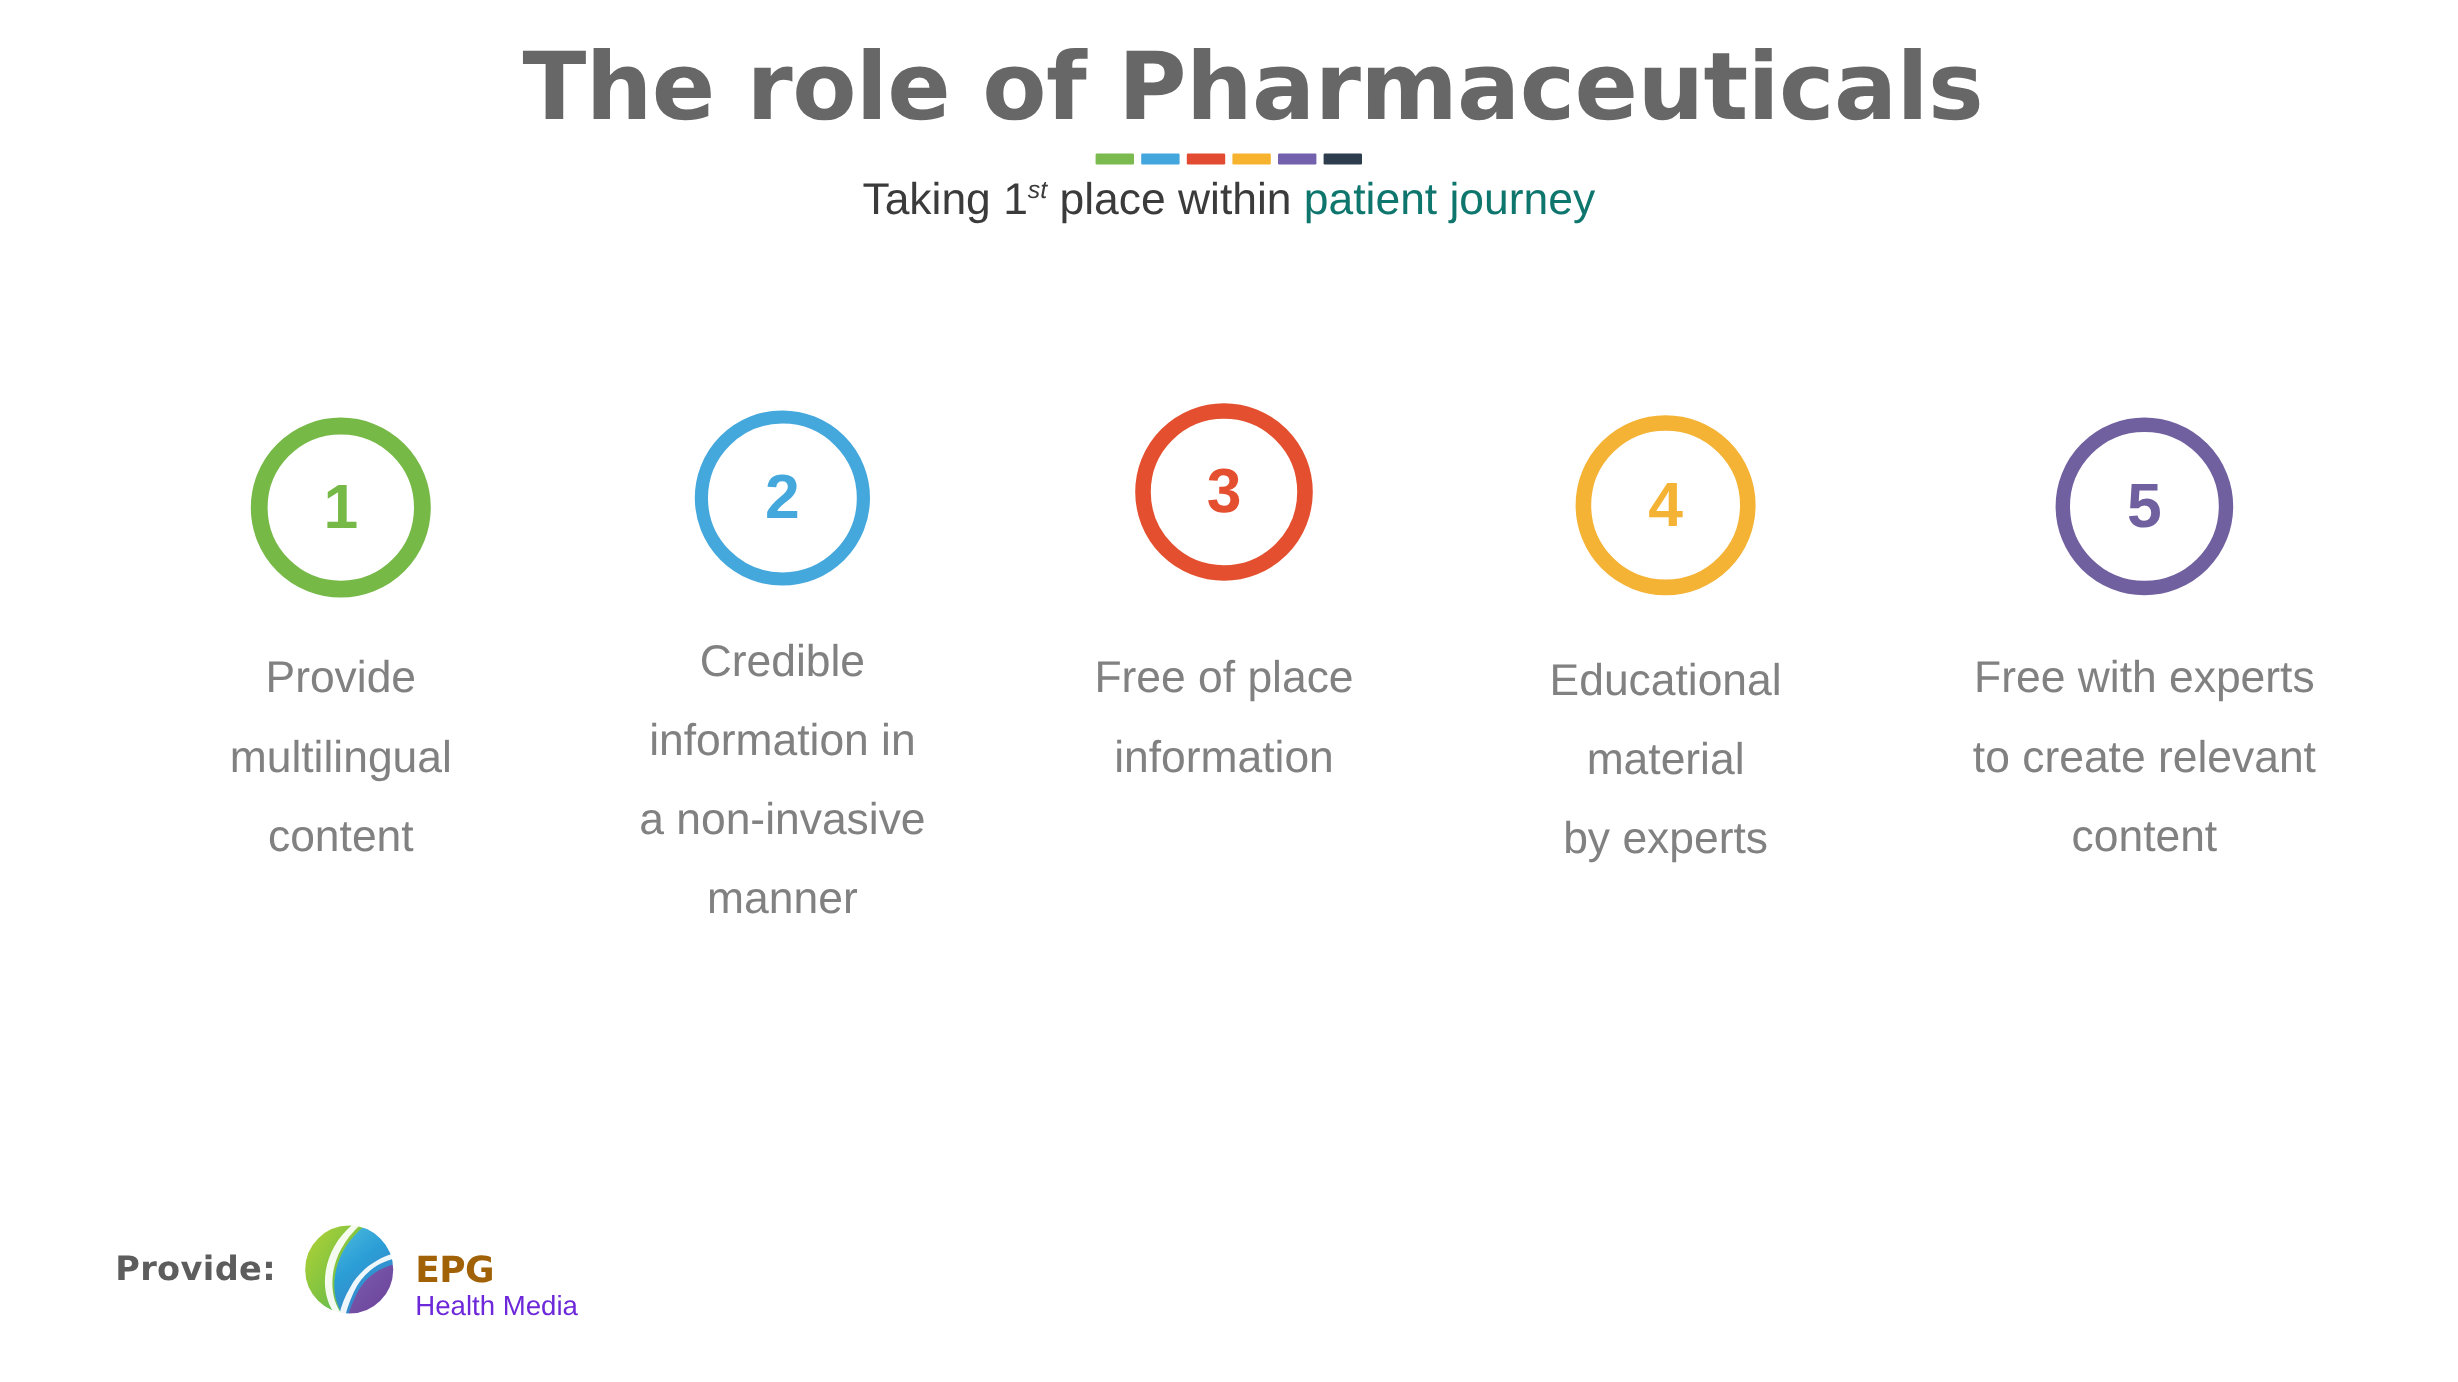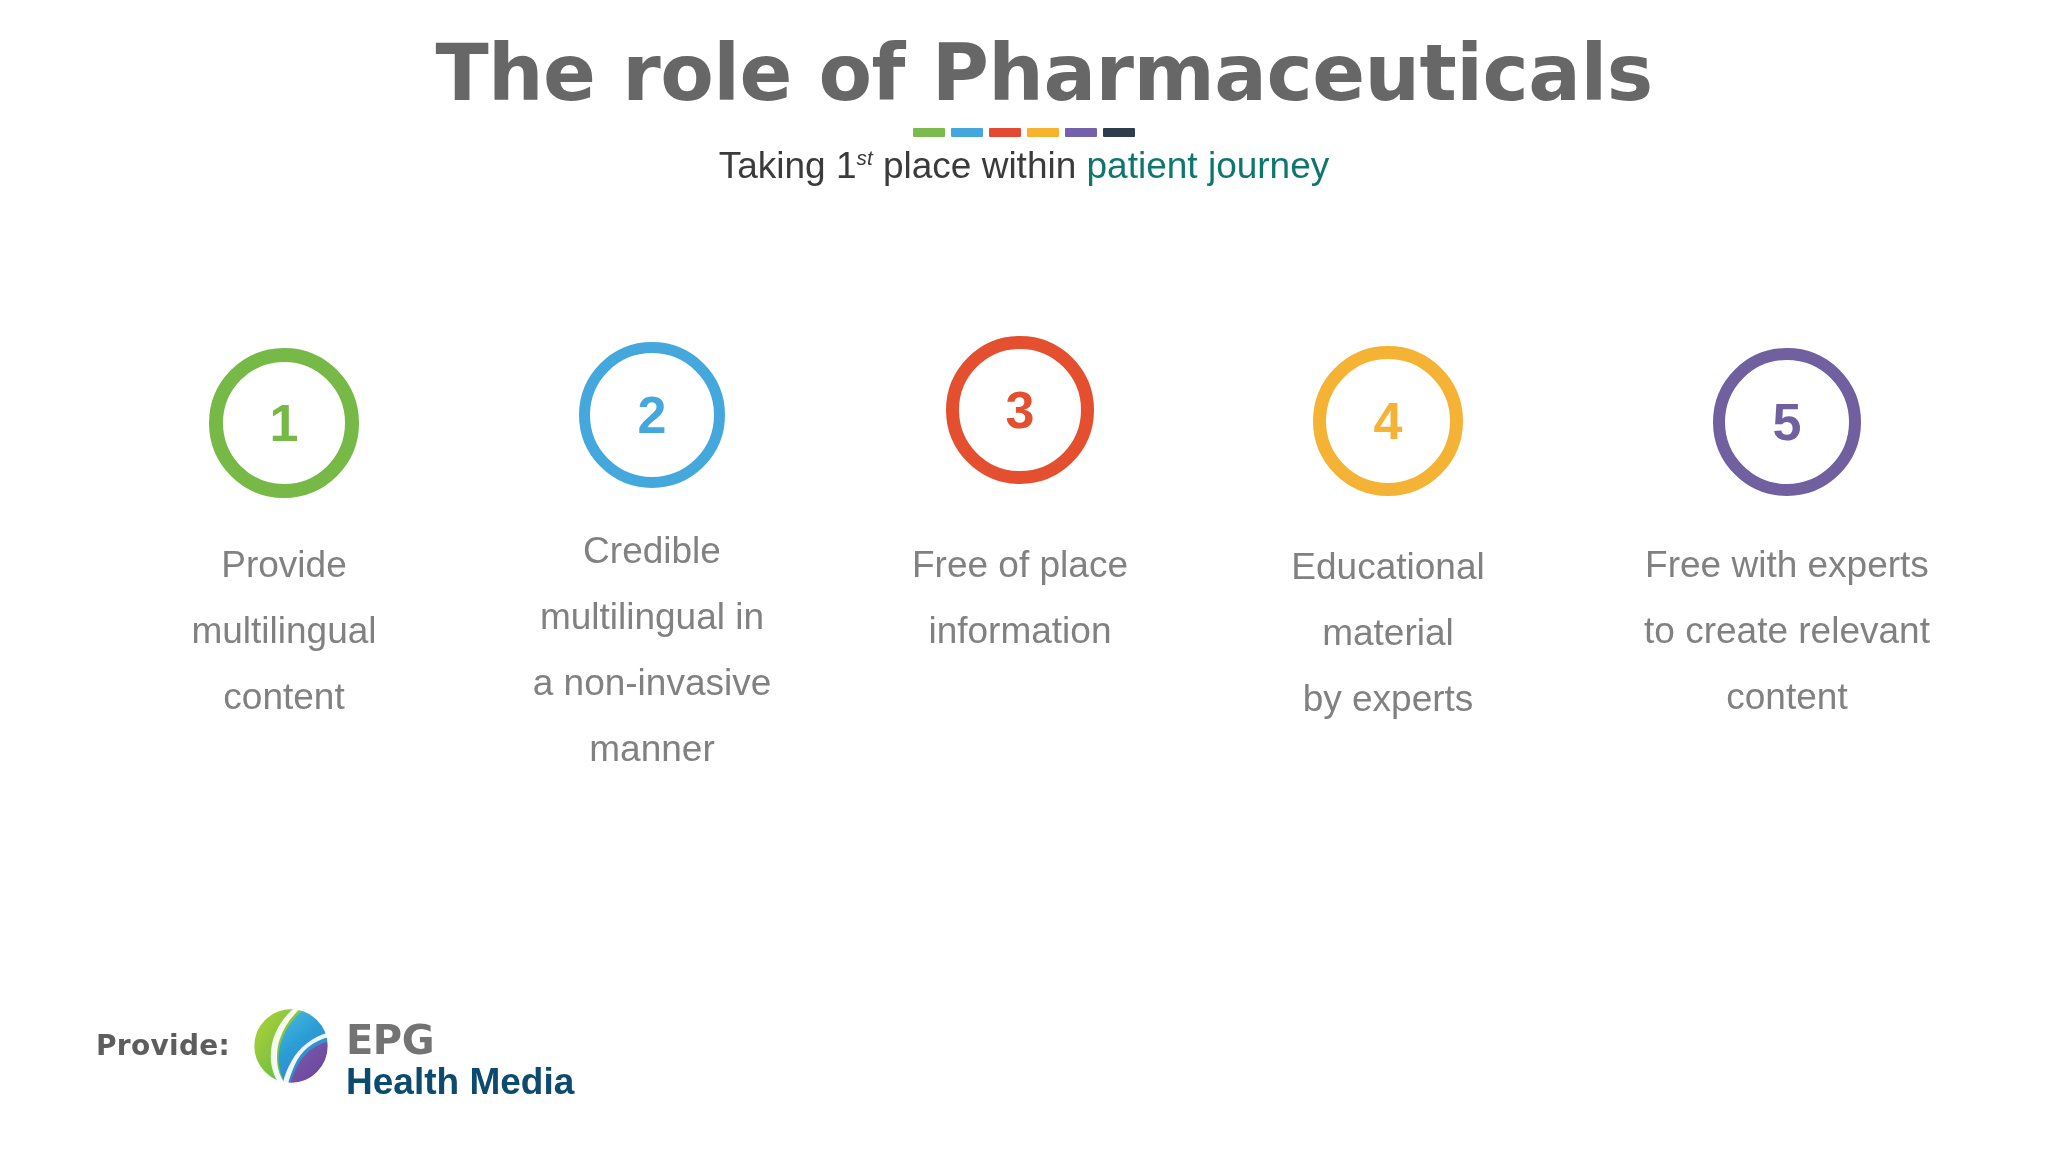"Credible" div.step-caption { text: multilingual -> information }
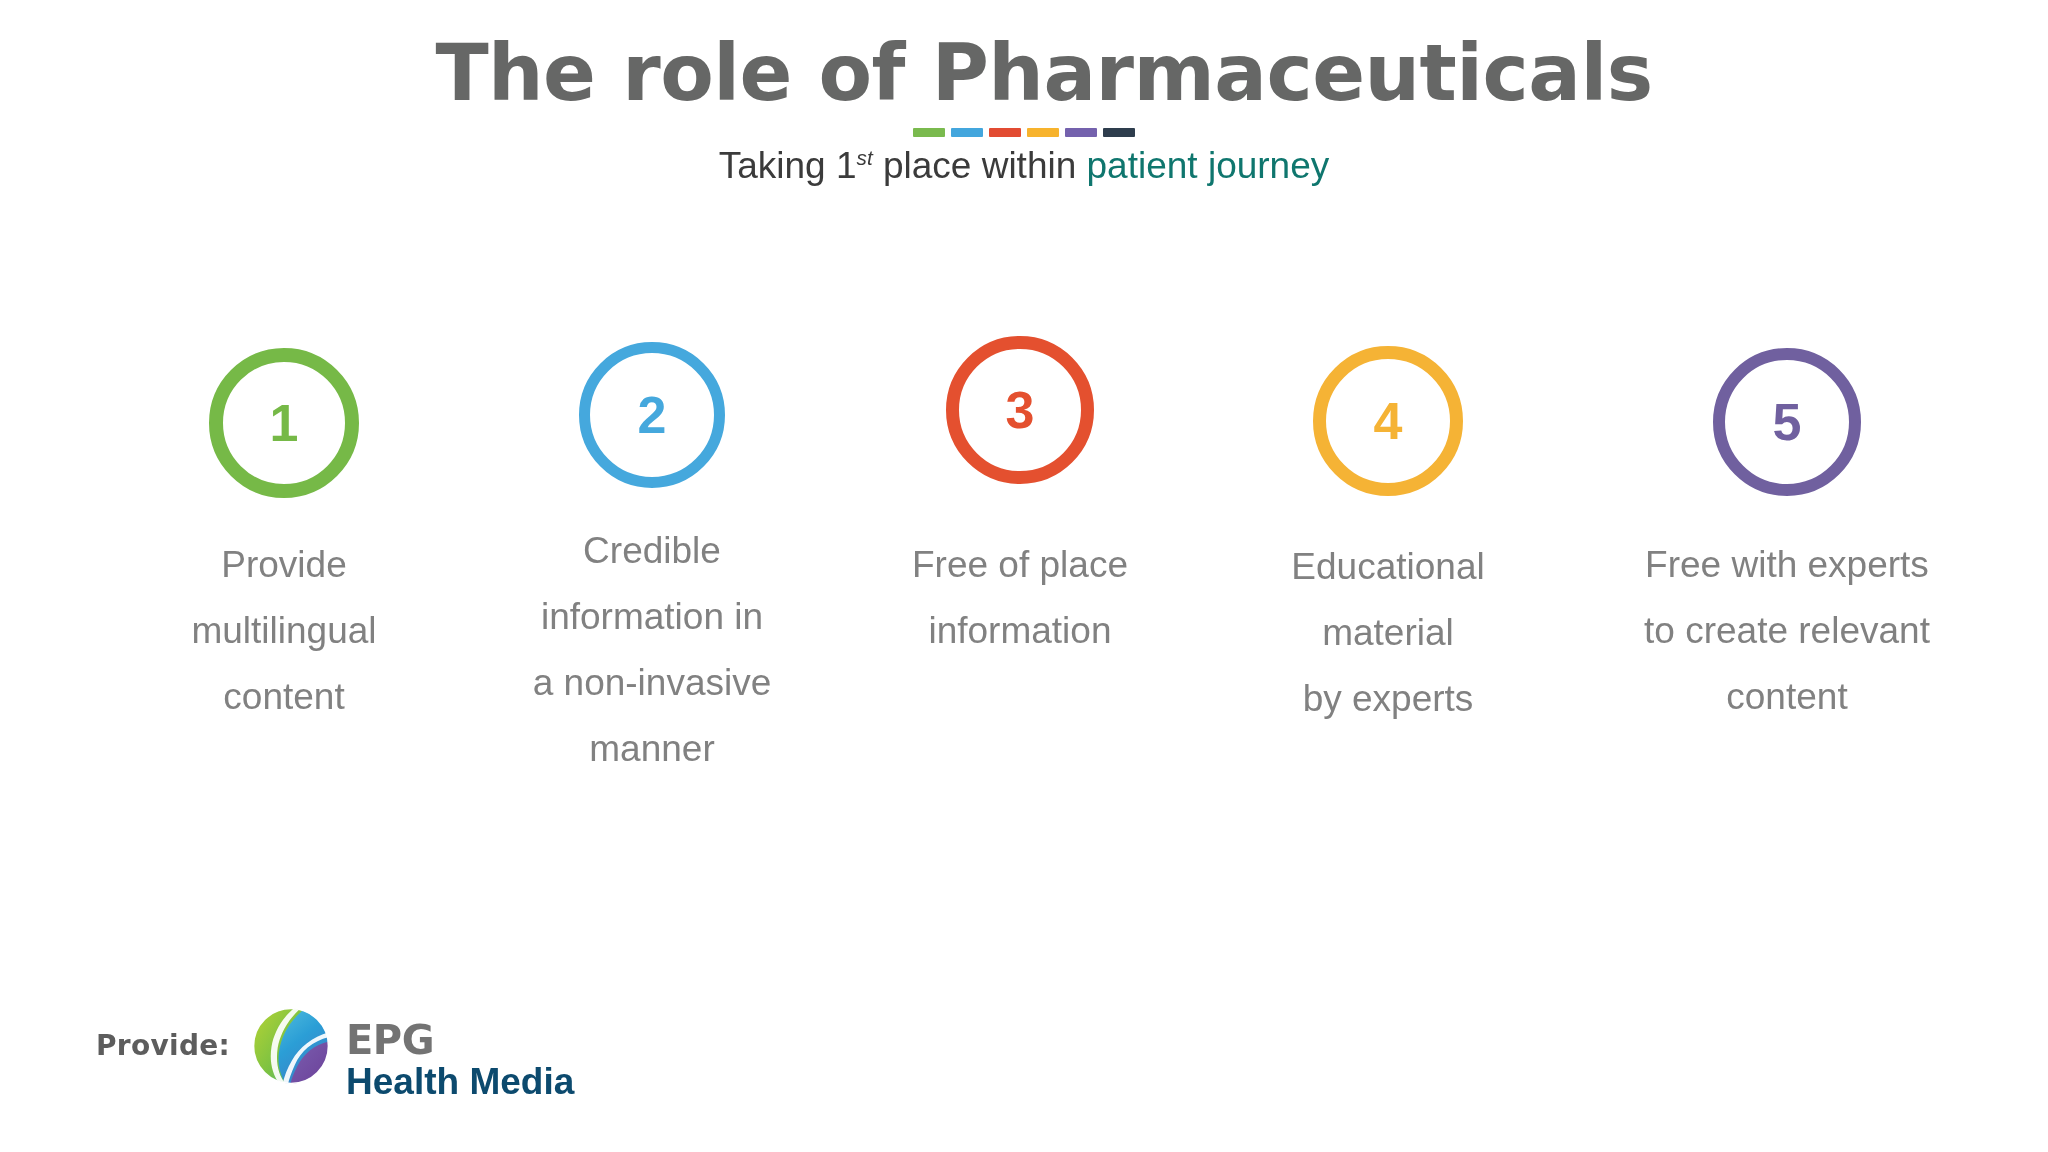"EPG" .logo-epg { color: #737373 -> #a16207; font-size: 40px -> 30px }
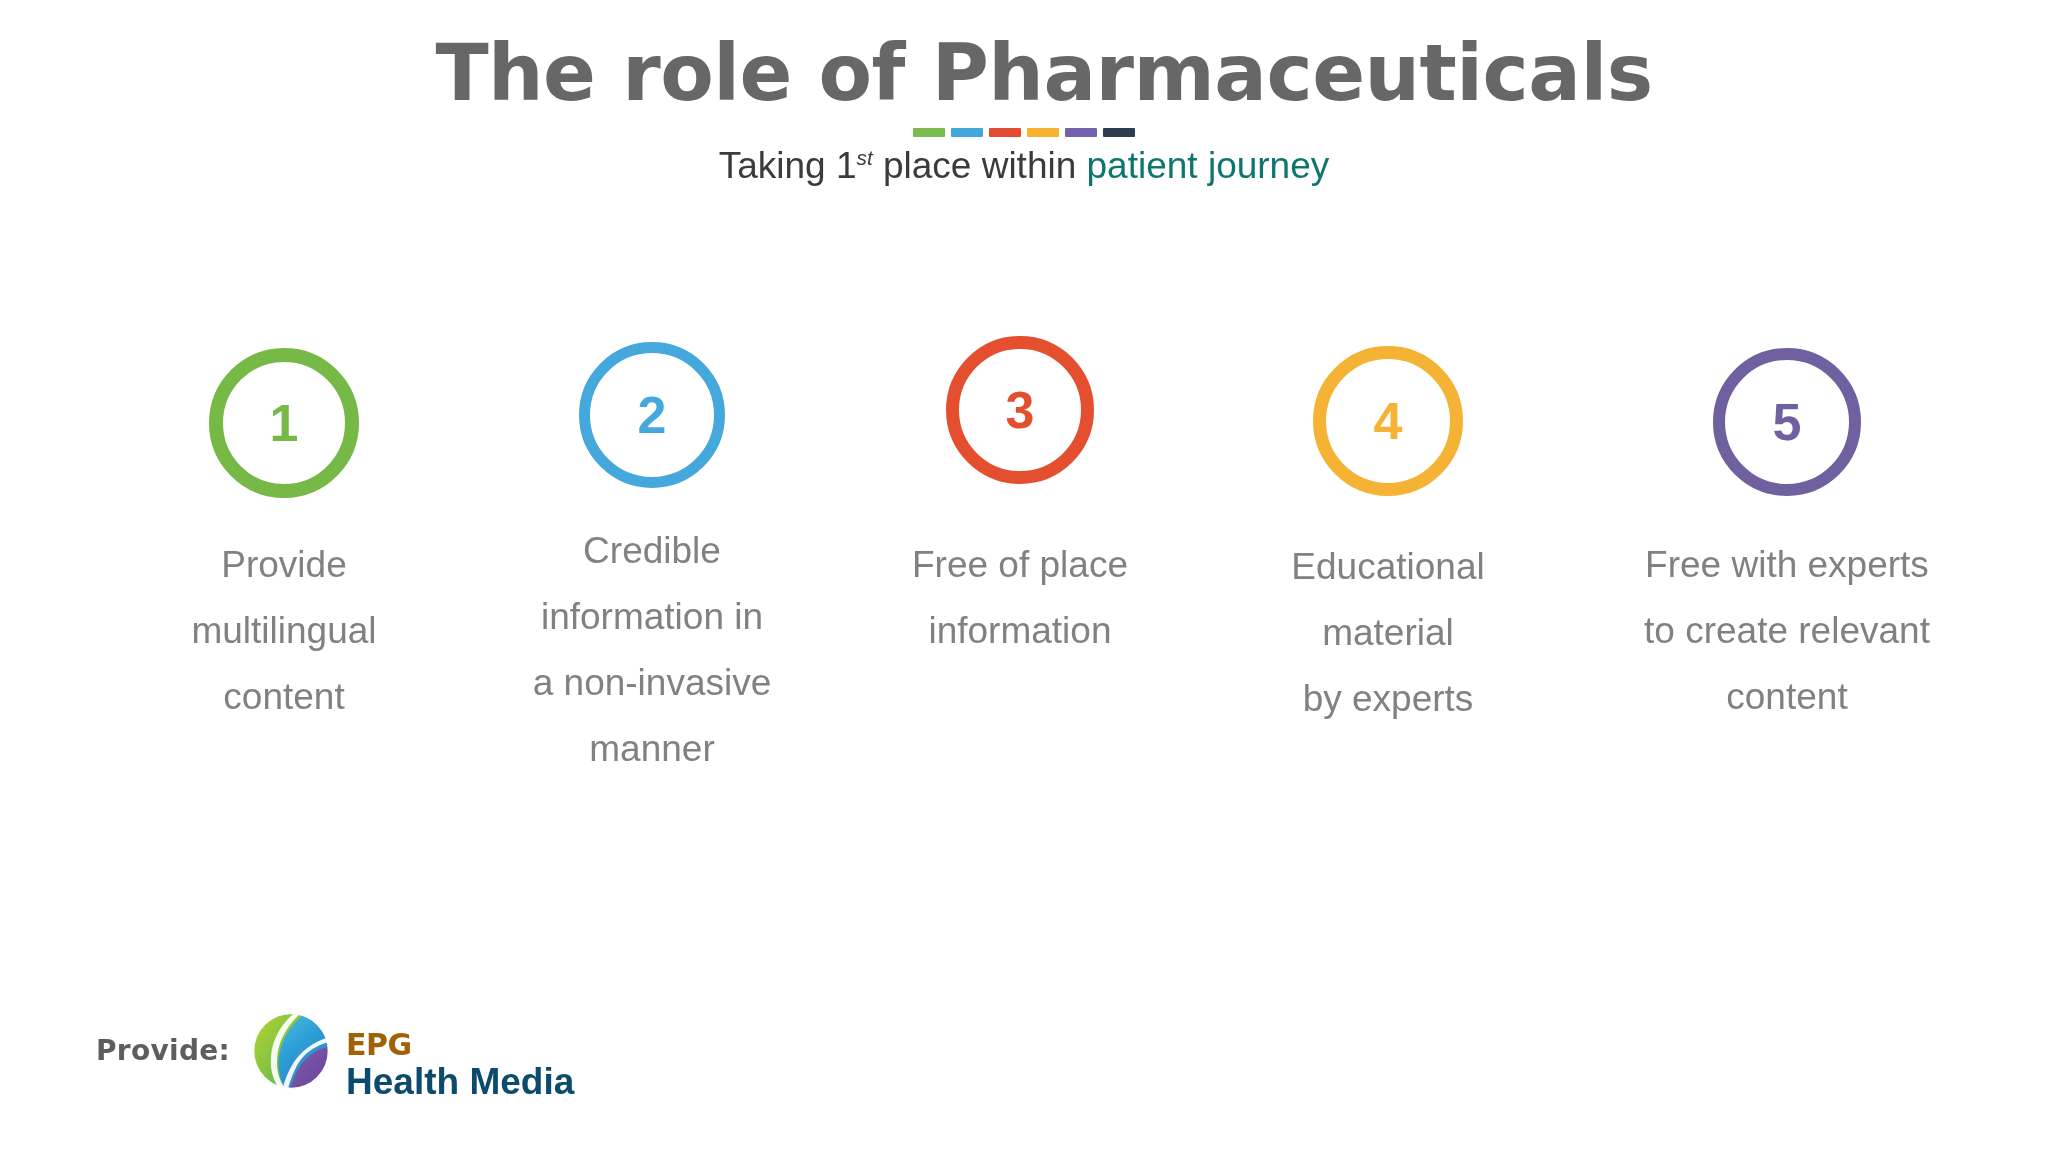"Health Media" .logo-sub { color: #0c4a6e -> #6d28d9; font-size: 37px -> 23px; font-weight: bold -> none }
